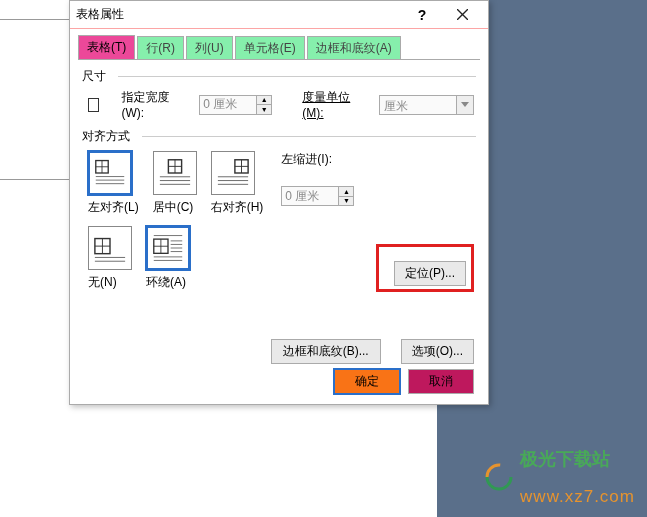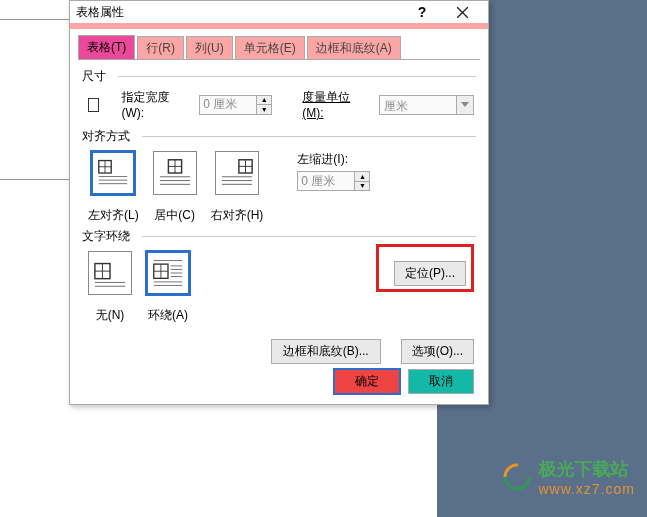"表格属性" .titlebar { border-bottom: 6px solid #fca5a5 -> 1px solid #fca5a5 }
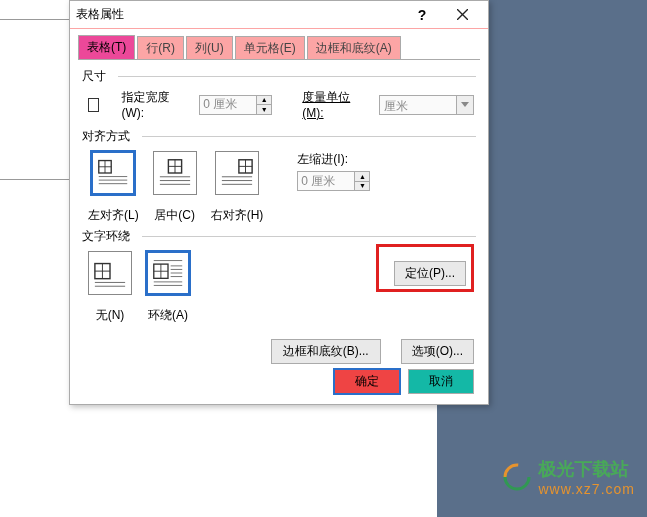"行(R)" .tab.inactive { background: #fca5a5 -> #86efac }
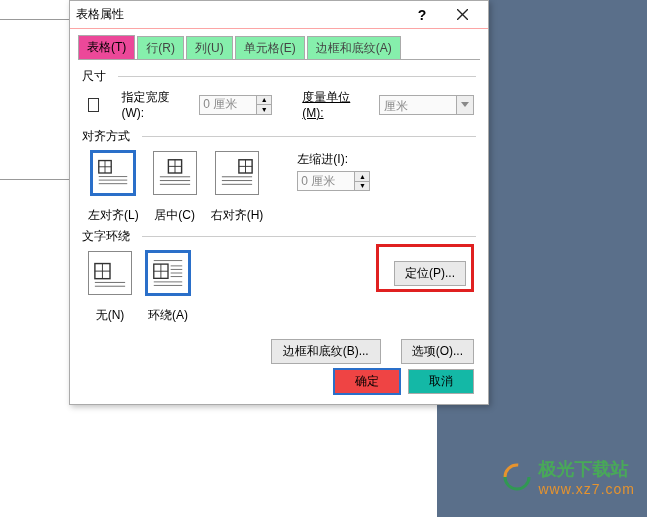"左缩进(I):" .indent-block { gap: 3px -> 18px; margin-left: 20px -> 4px }
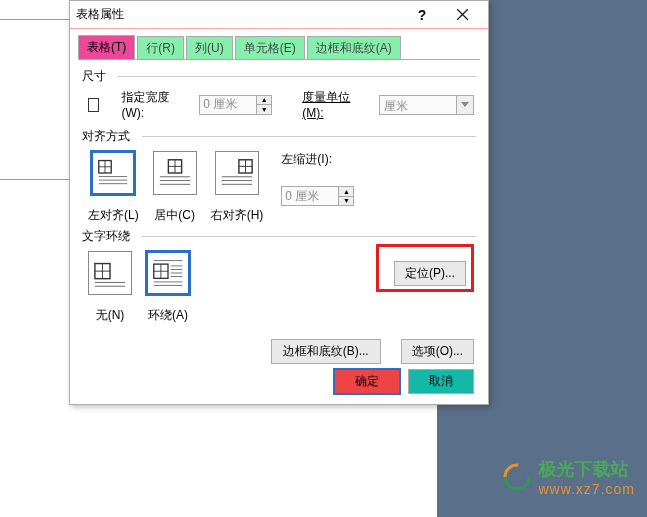"左对齐(L)" .option-block { align-items: center -> none; gap: 12px -> 4px }
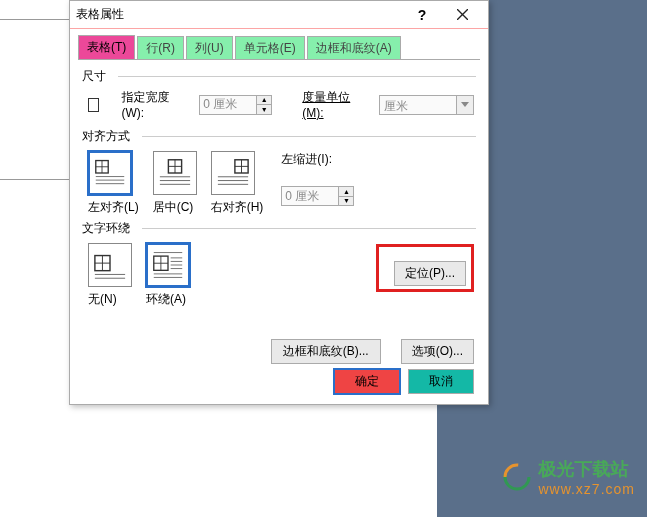"文字环绕" div.group-label-row { html: <div> <span>文字环绕</span> <div></div> </div> -> none }
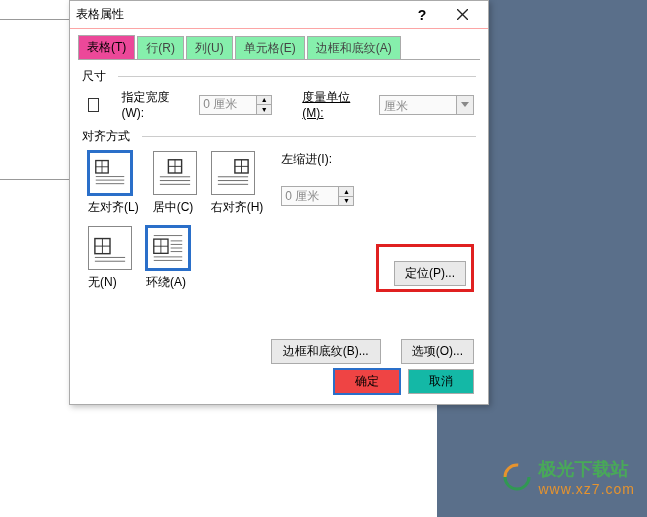"确定" .ok-button { background: #ef4444 -> #f97316 }
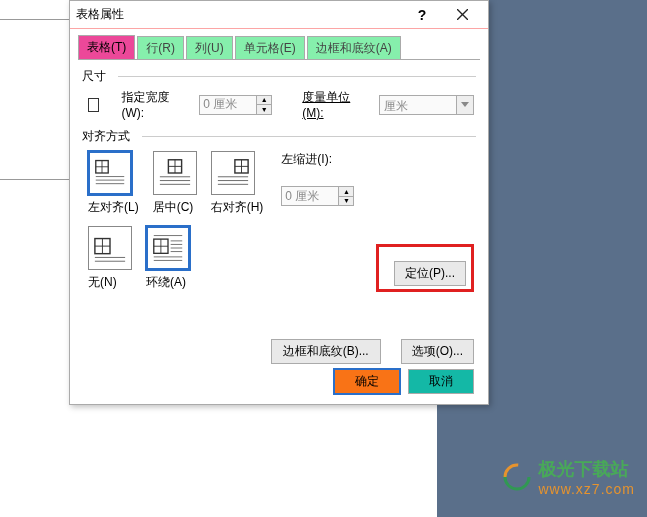"取消" .cancel-button { background: #14b8a6 -> #be185d }
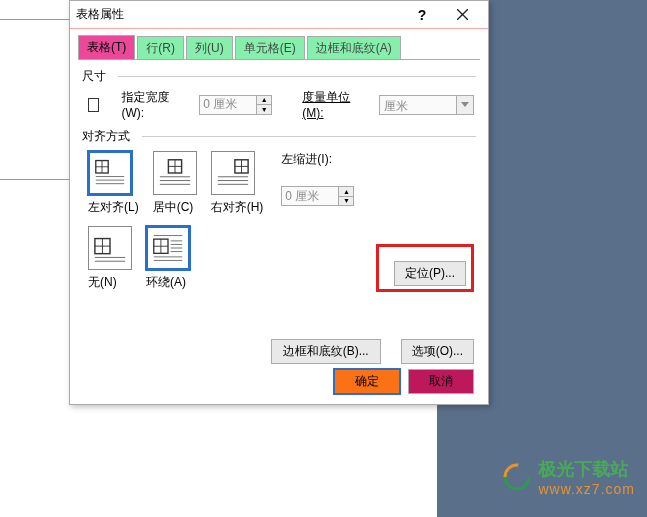"极光下载站" .watermark { bottom: 20px -> 10px }
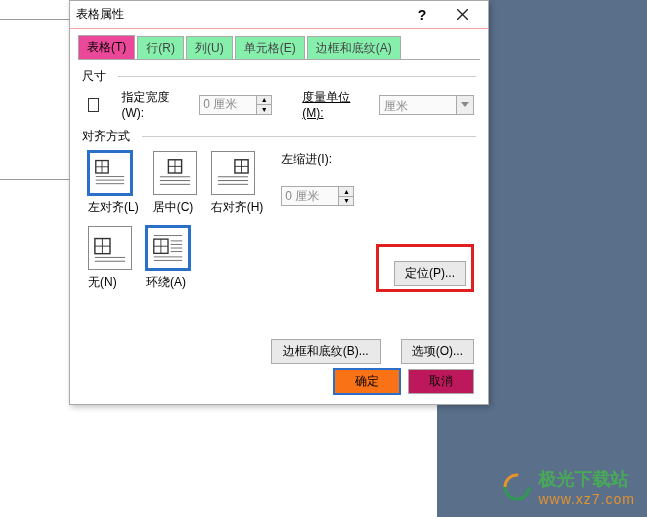"www.xz7.com" .watermark .wm-sub { font-size: 14px -> 17px; margin-top: none -> 16px }
